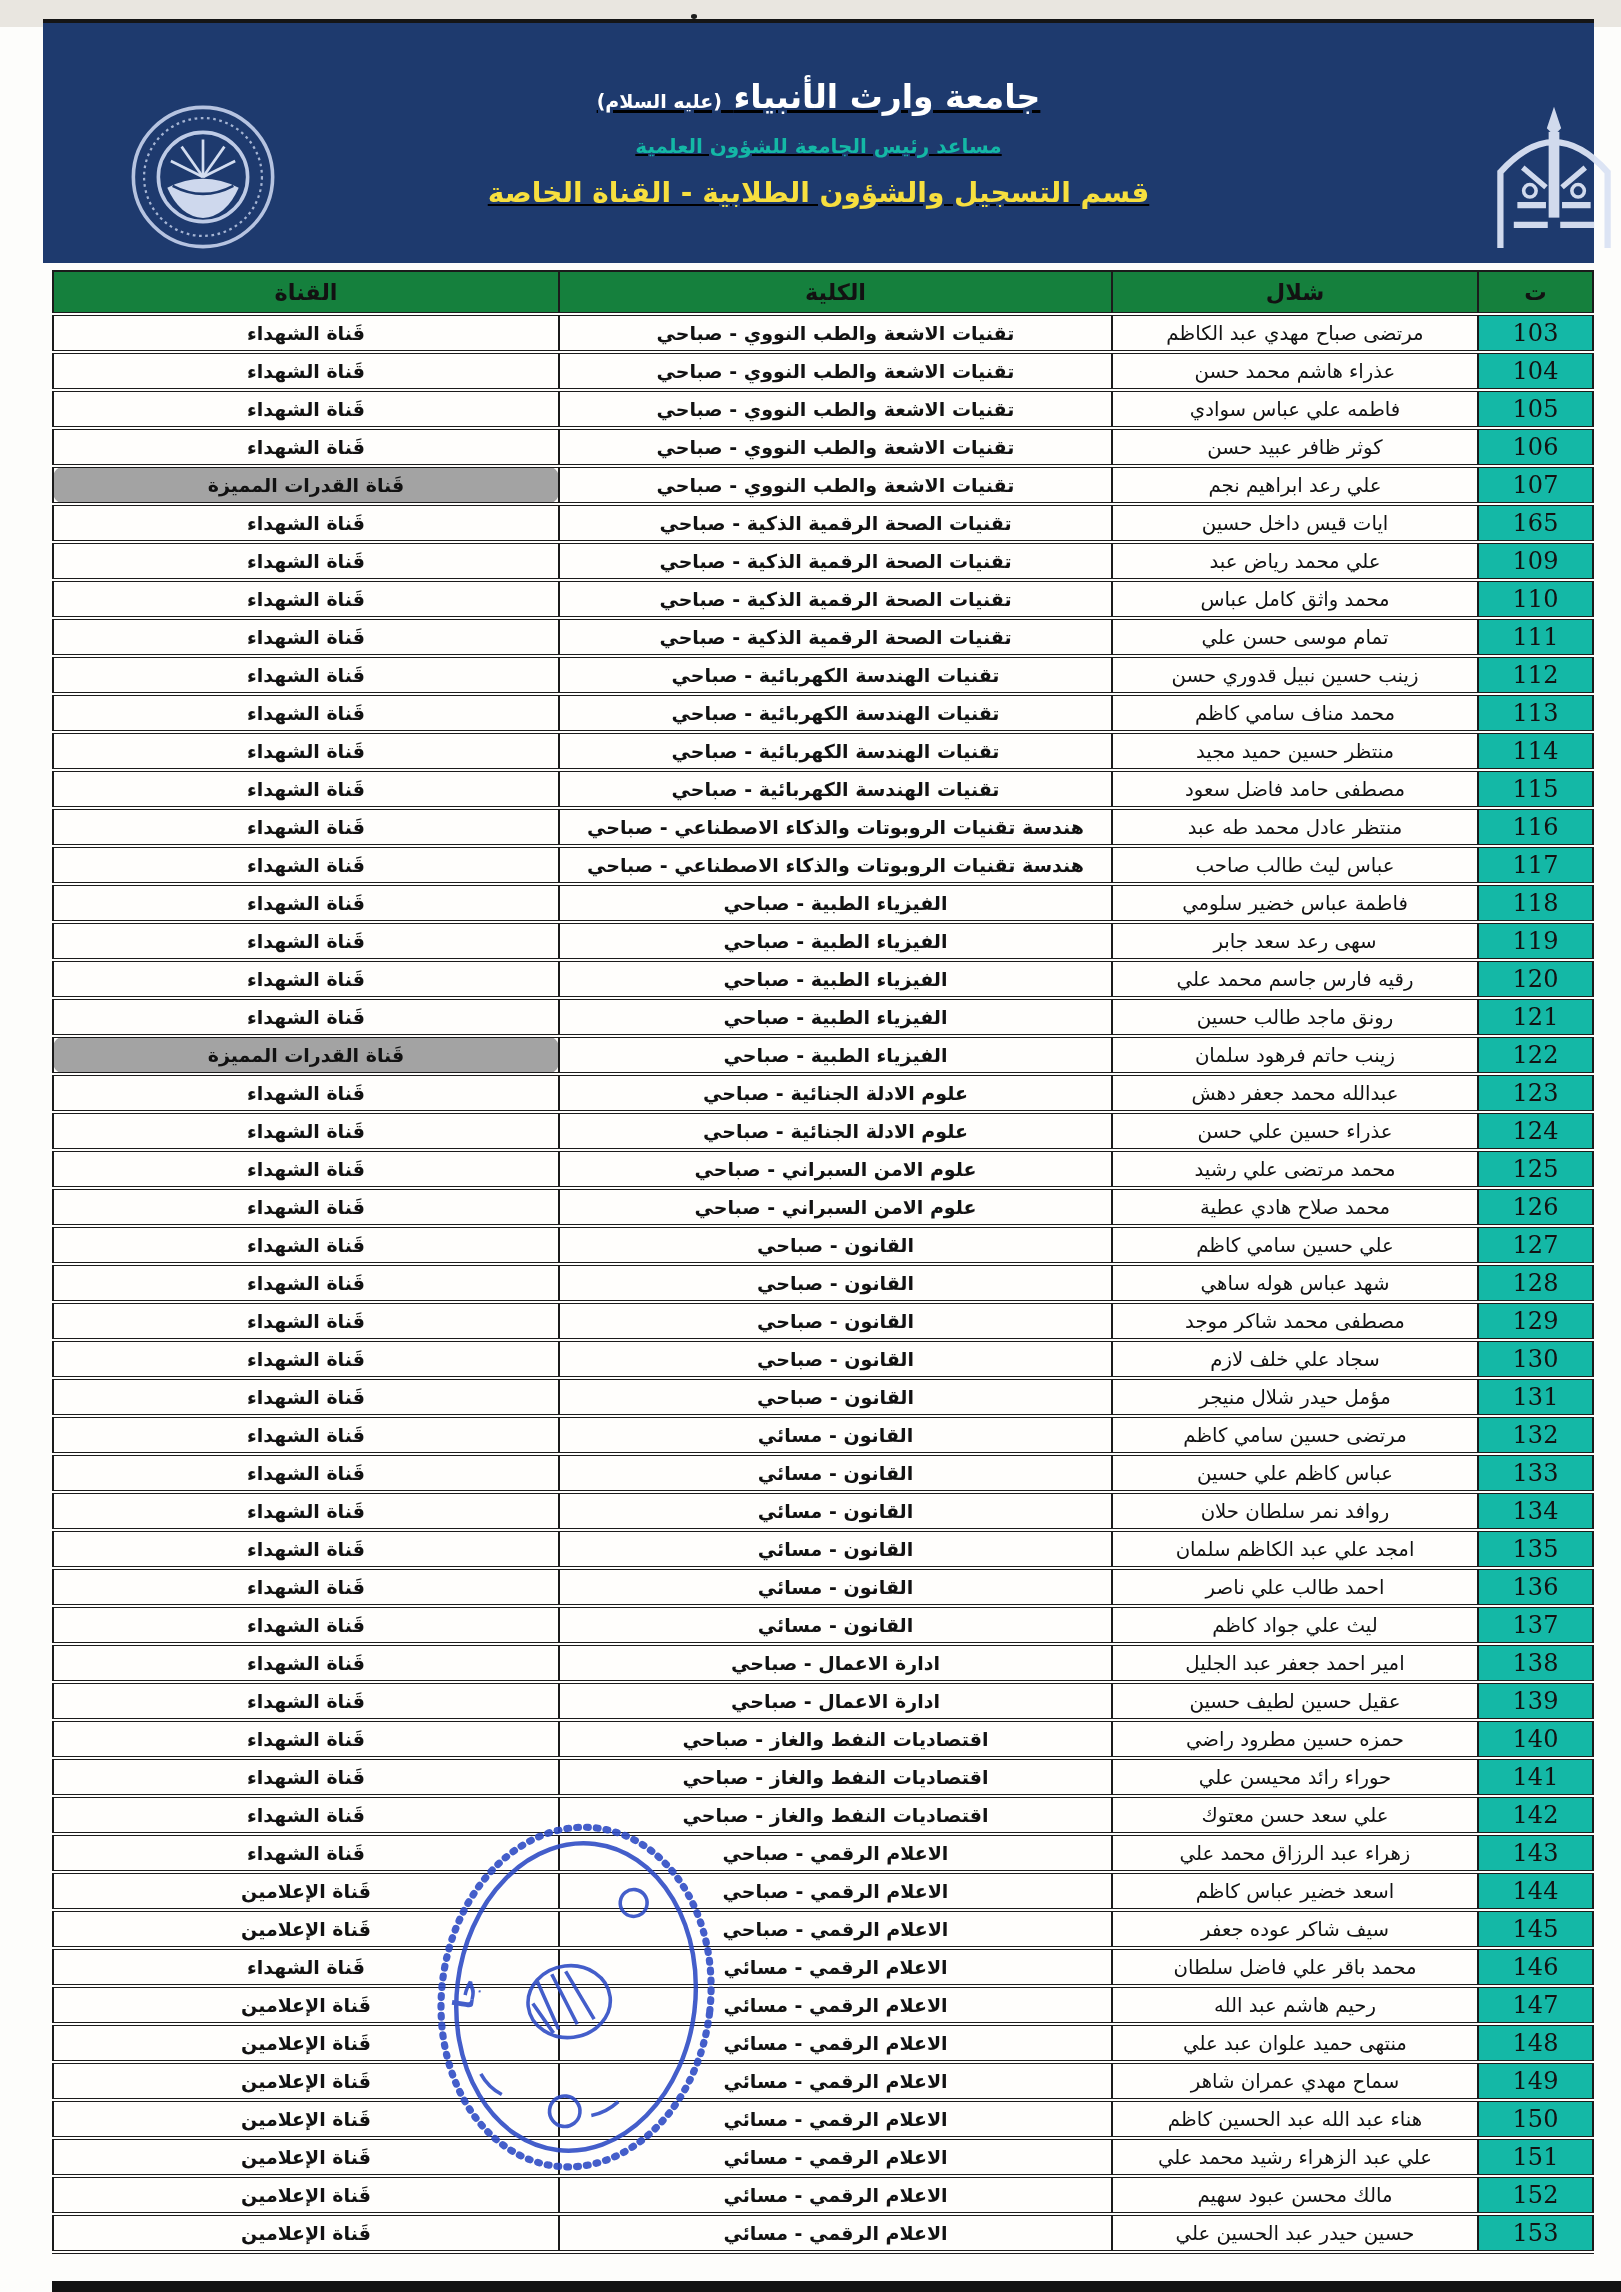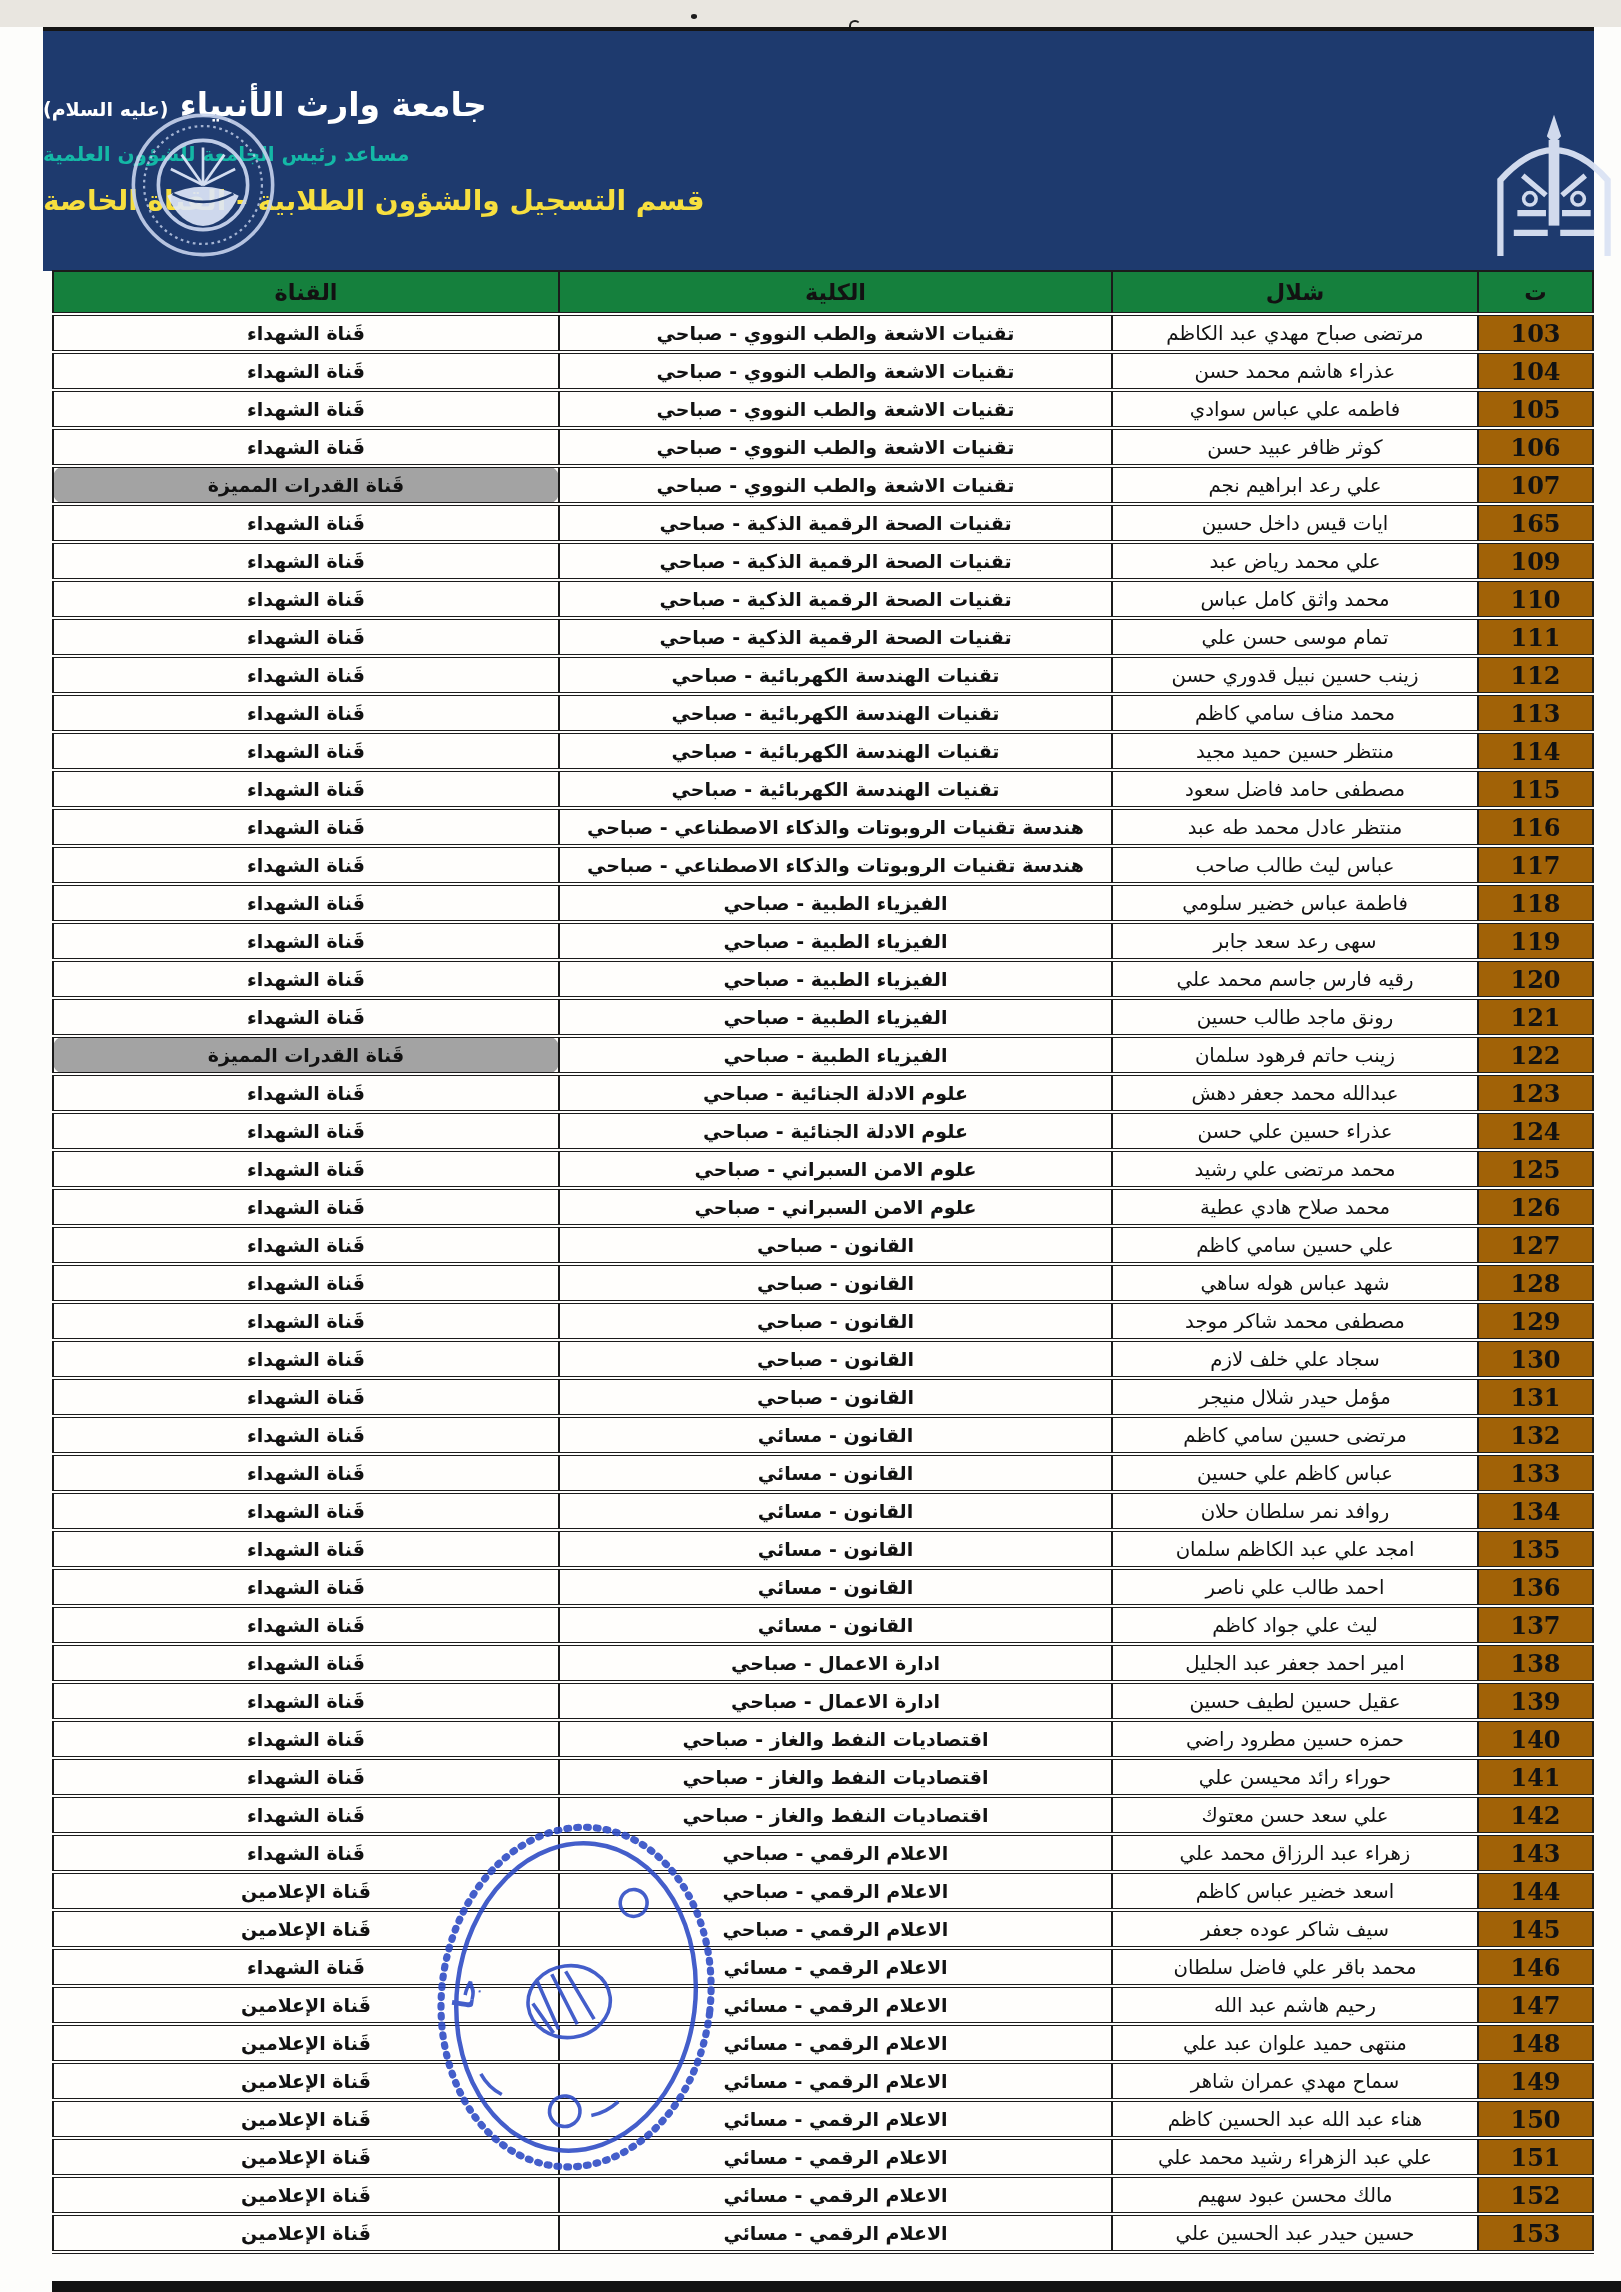"جامعة وارث الأنبياء (عليه السلام)" .banner { align-items: flex-end -> center; text-decoration: none -> underline; top: 27px -> 19px }
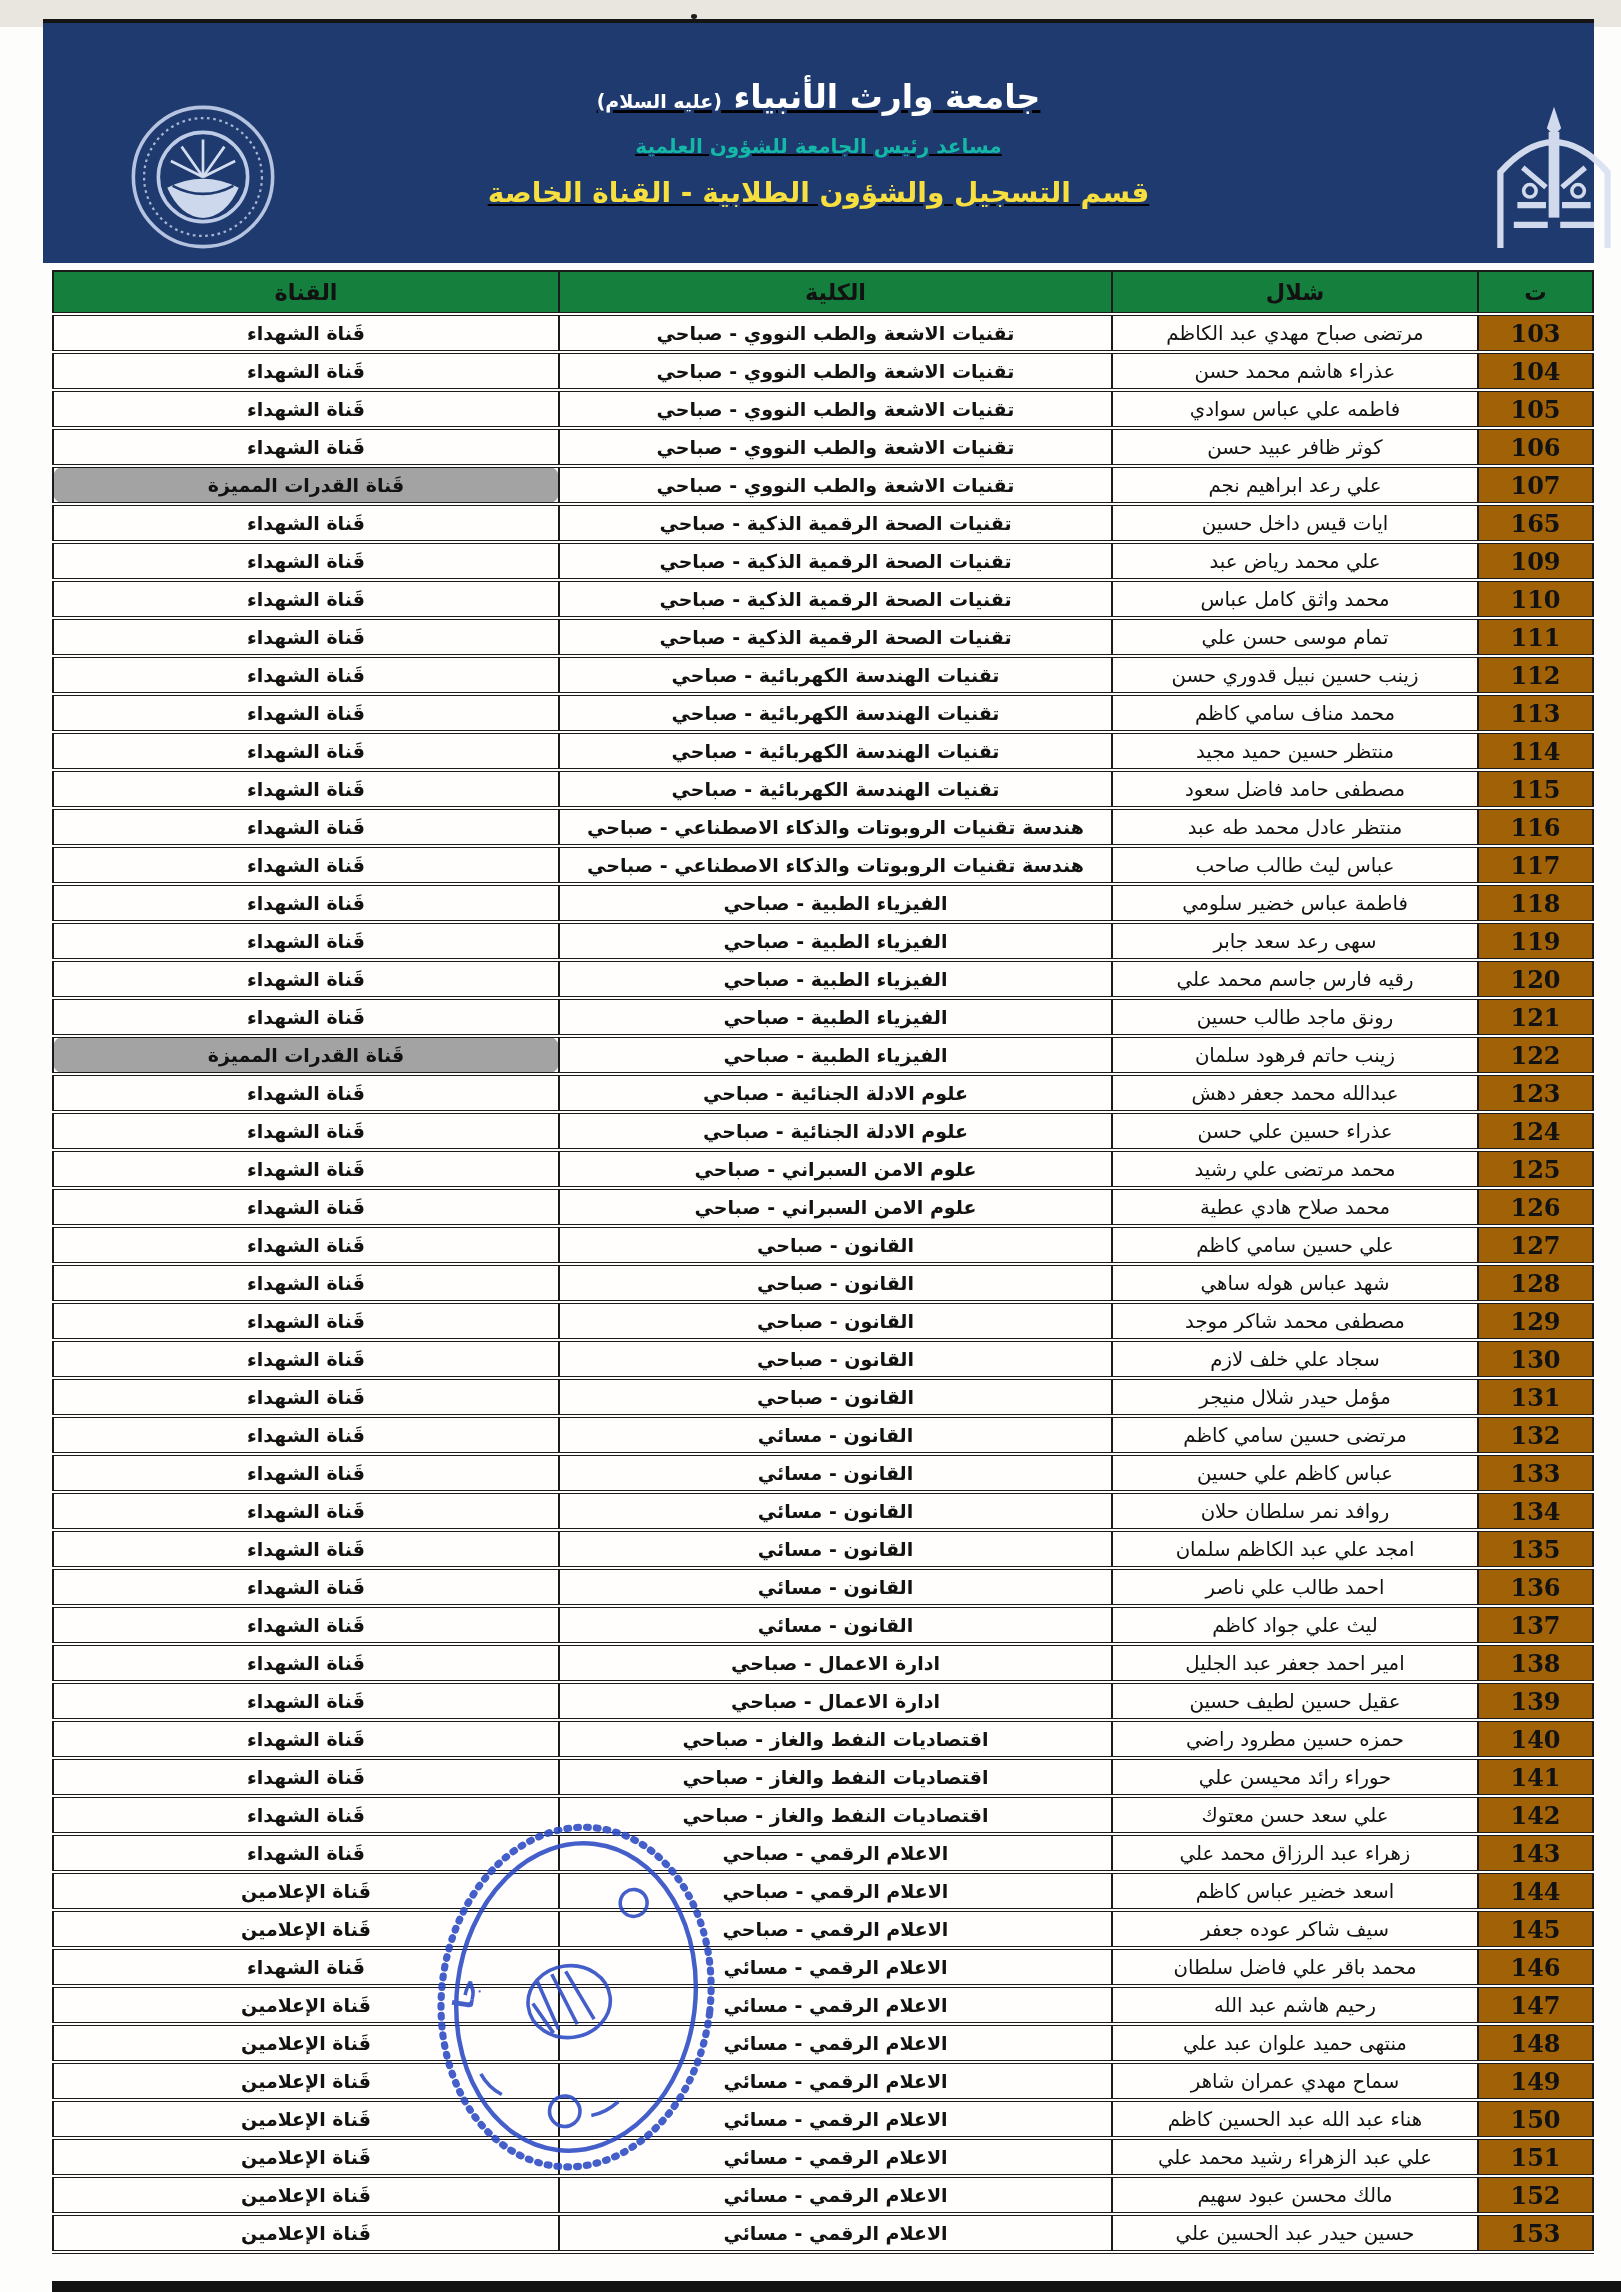"103" td.c-no { background: #a16207 -> #14b8a6; font-weight: bold -> normal }
